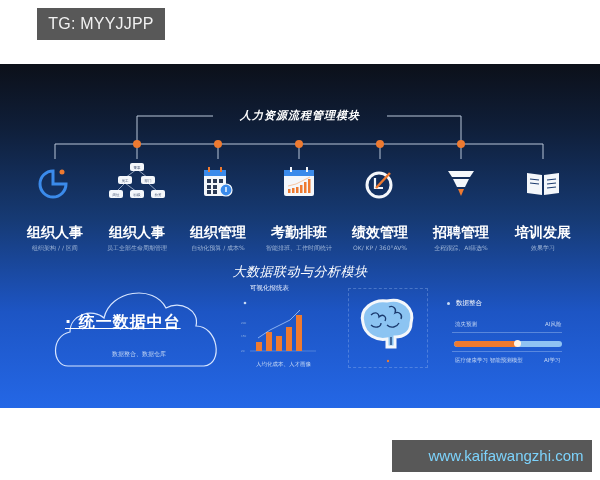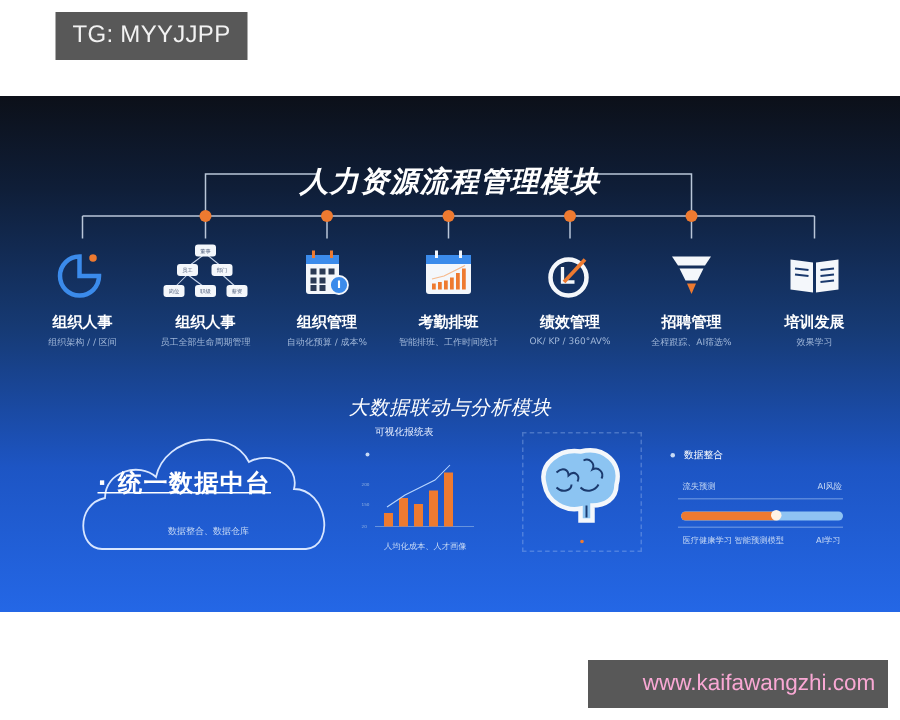"人力资源流程管理模块" .title1 { font-size: 19px -> 11px }
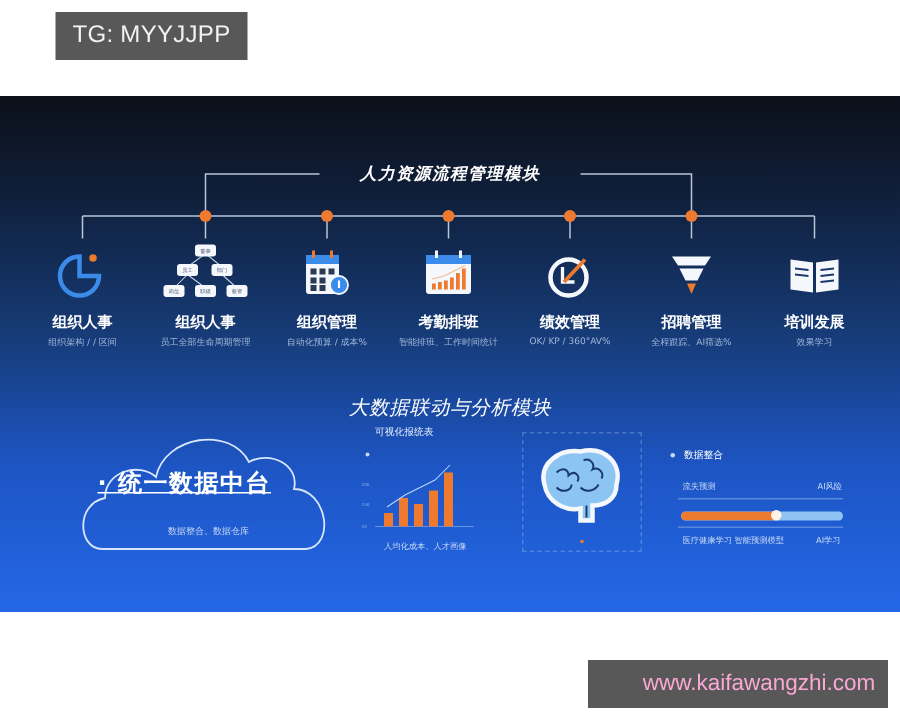"组织人事" .module .name { font-size: 10px -> 14px; margin-top: 2px -> 18px }
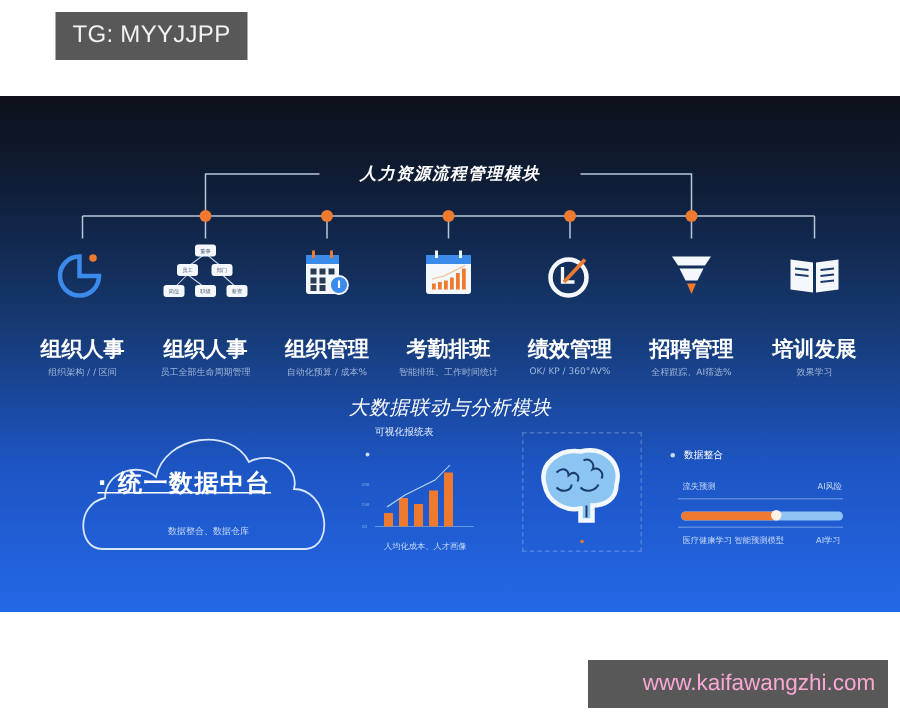"www.kaifawangzhi.com" .wm-bottom { color: #f9a8d4 -> #7dd3fc }
